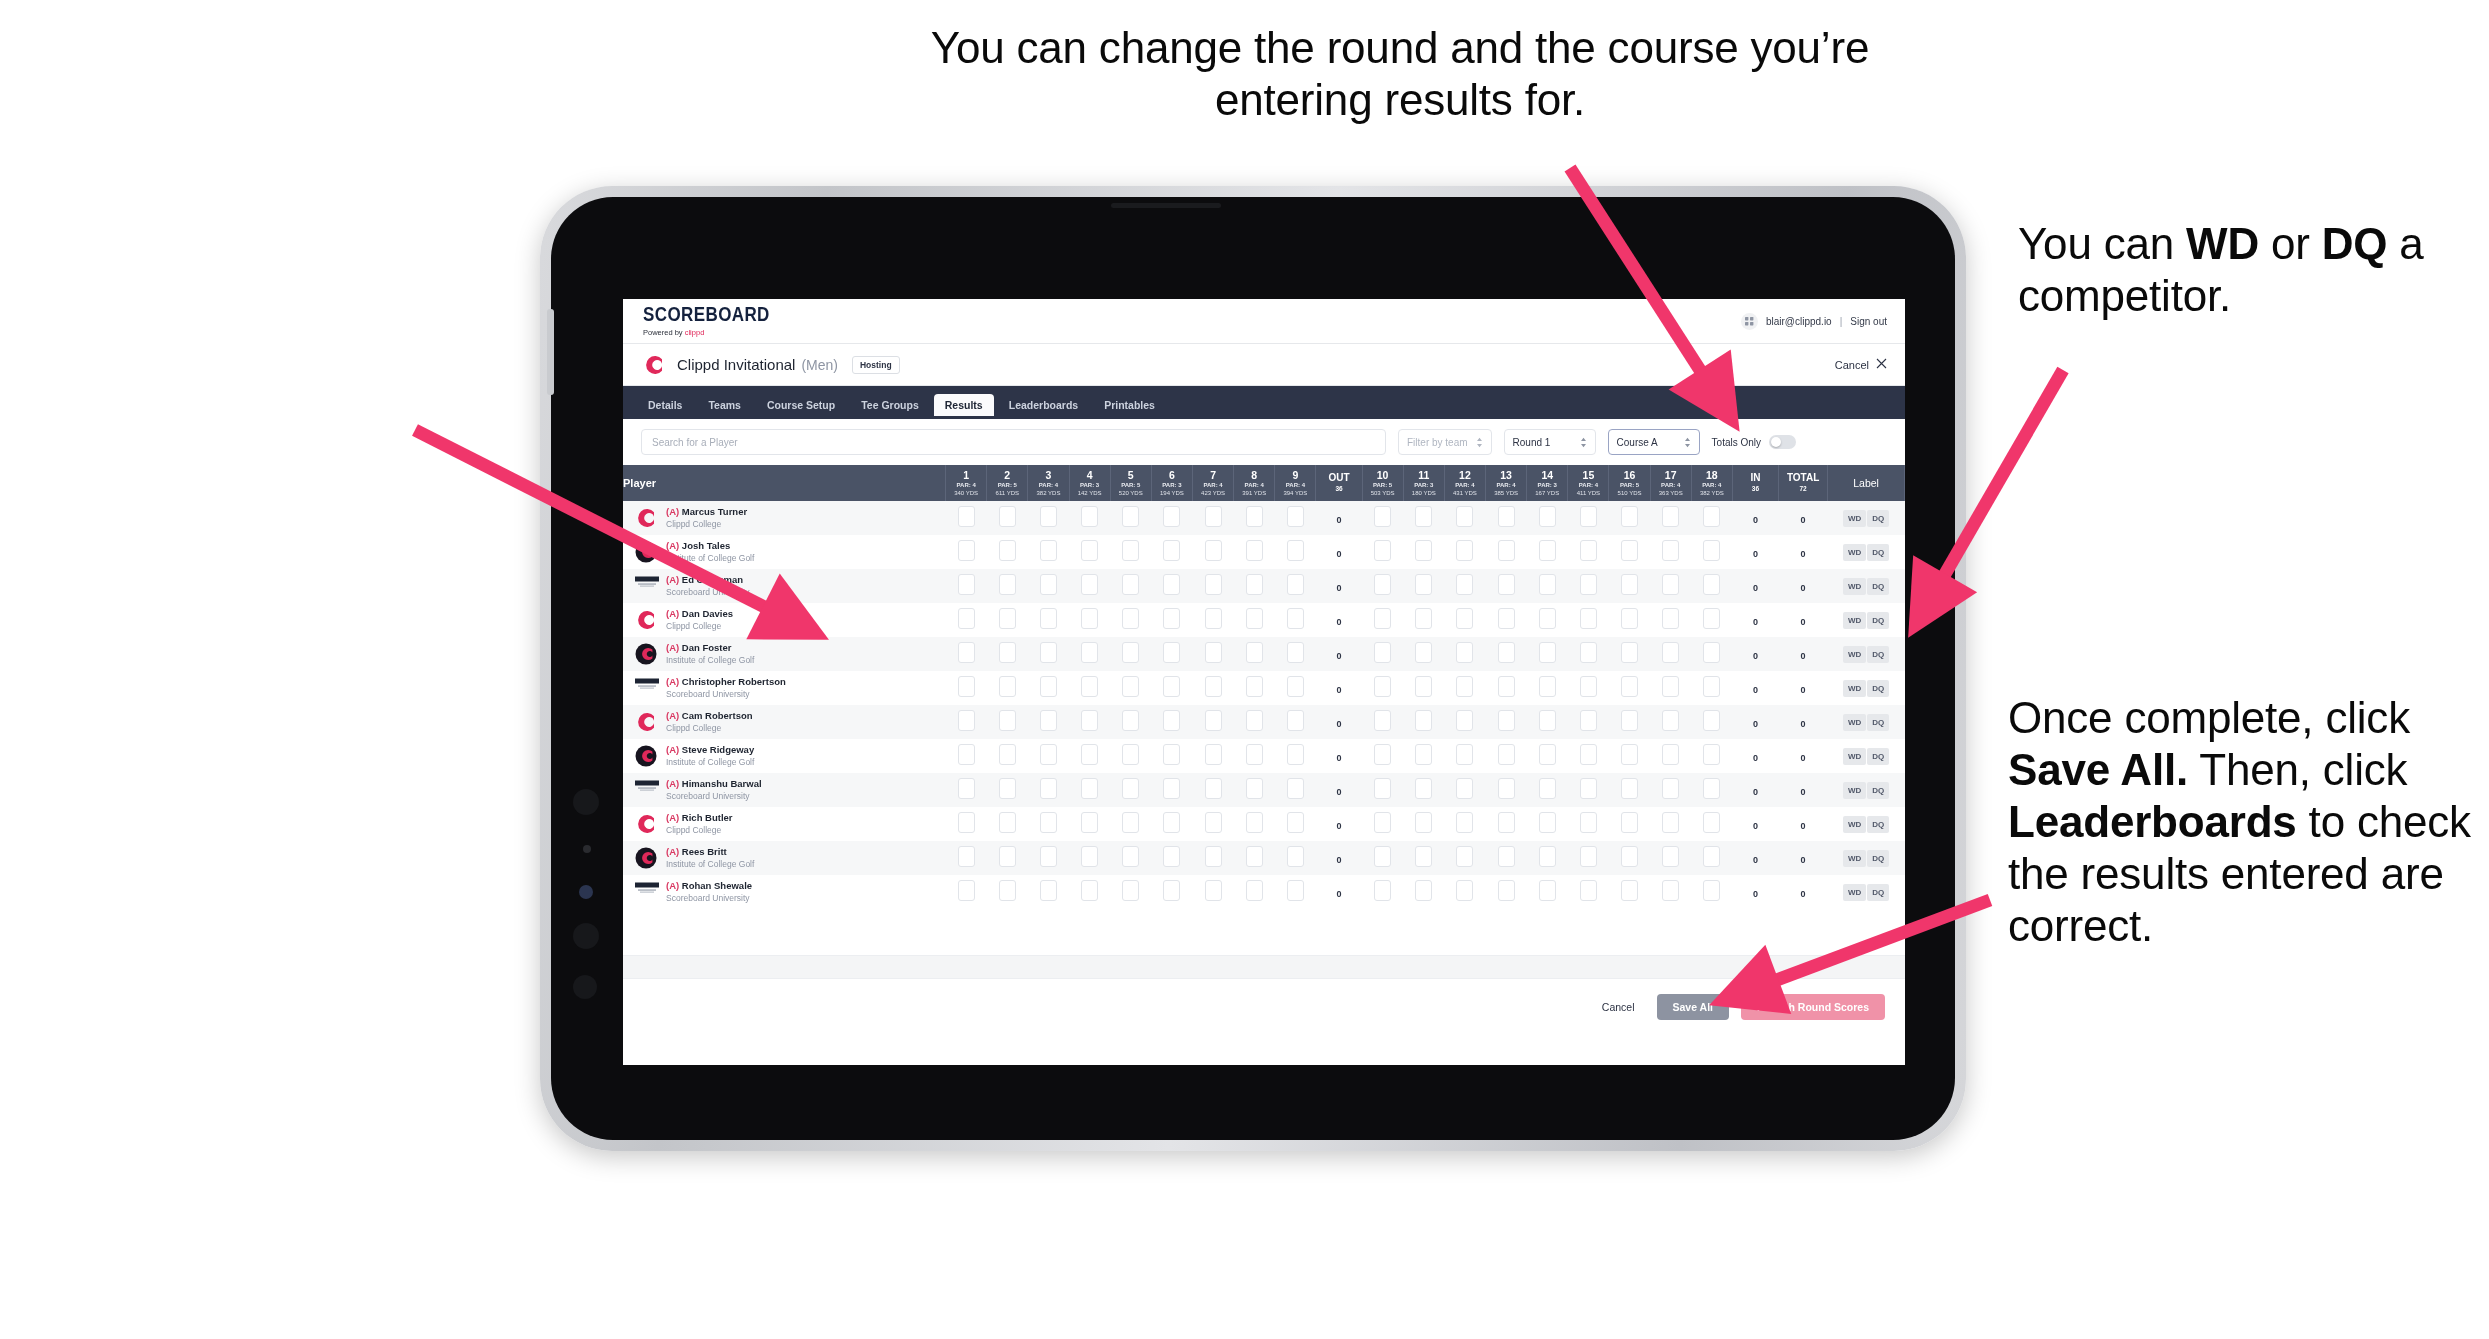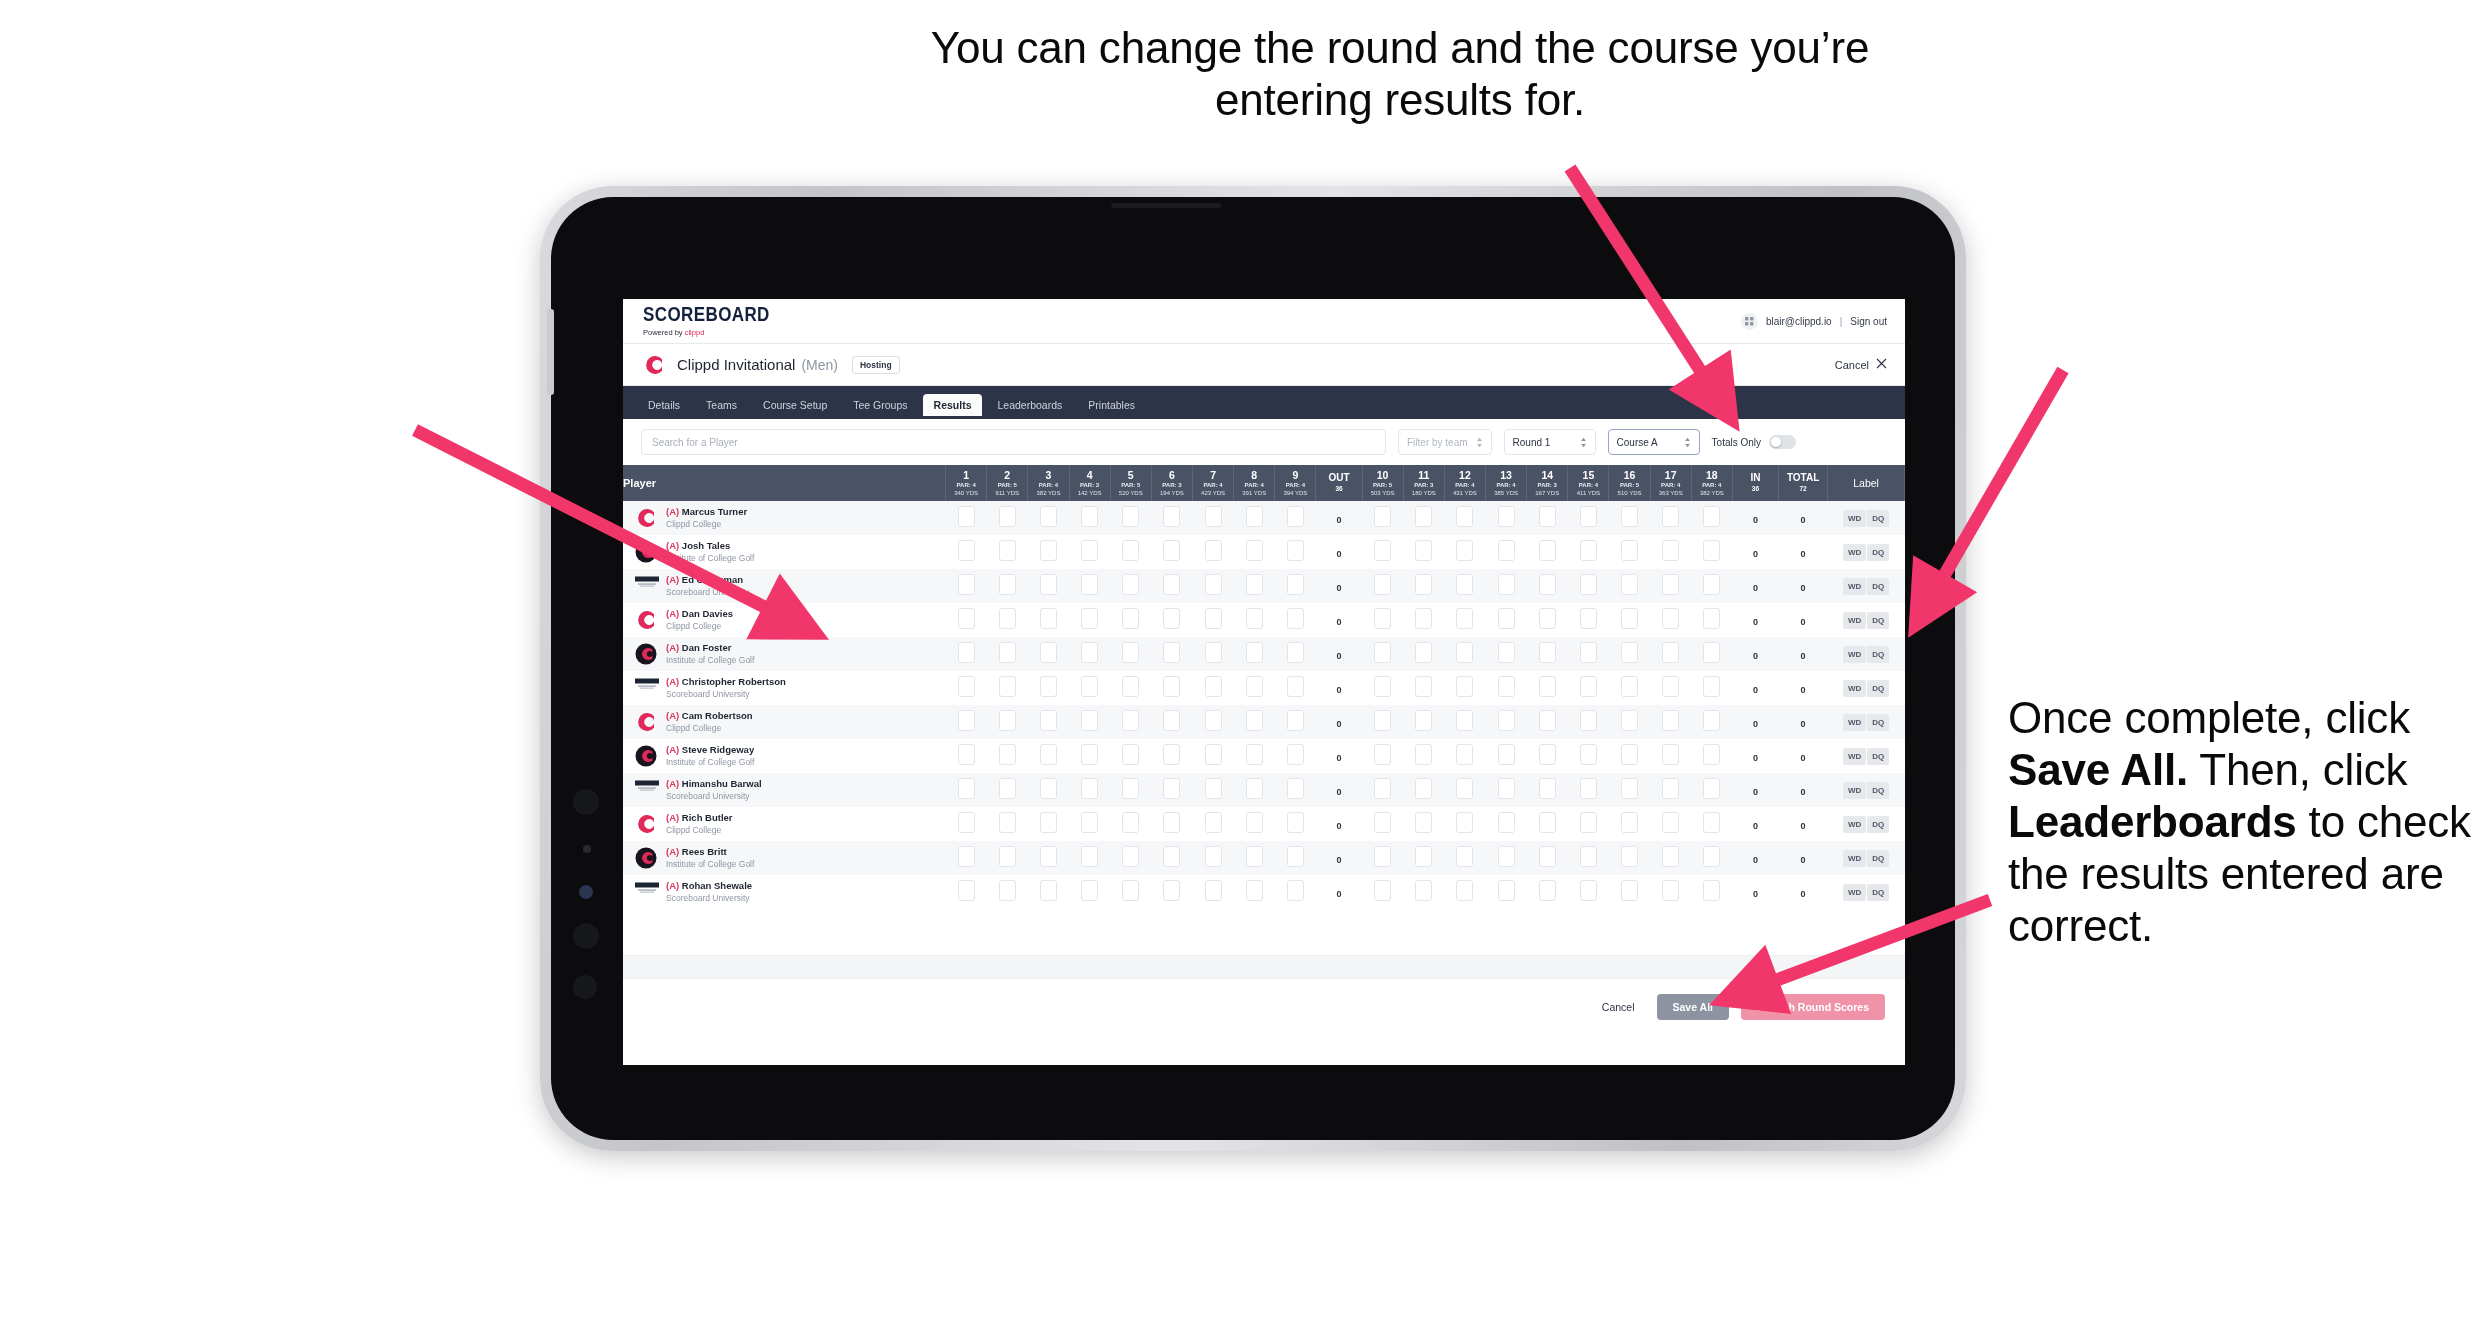"You can WD or DQ" div.anno { html: none -> <div><span>You can </span><b>WD</b><span> or </span><b>DQ</b><span> a competitor.</span></div> }
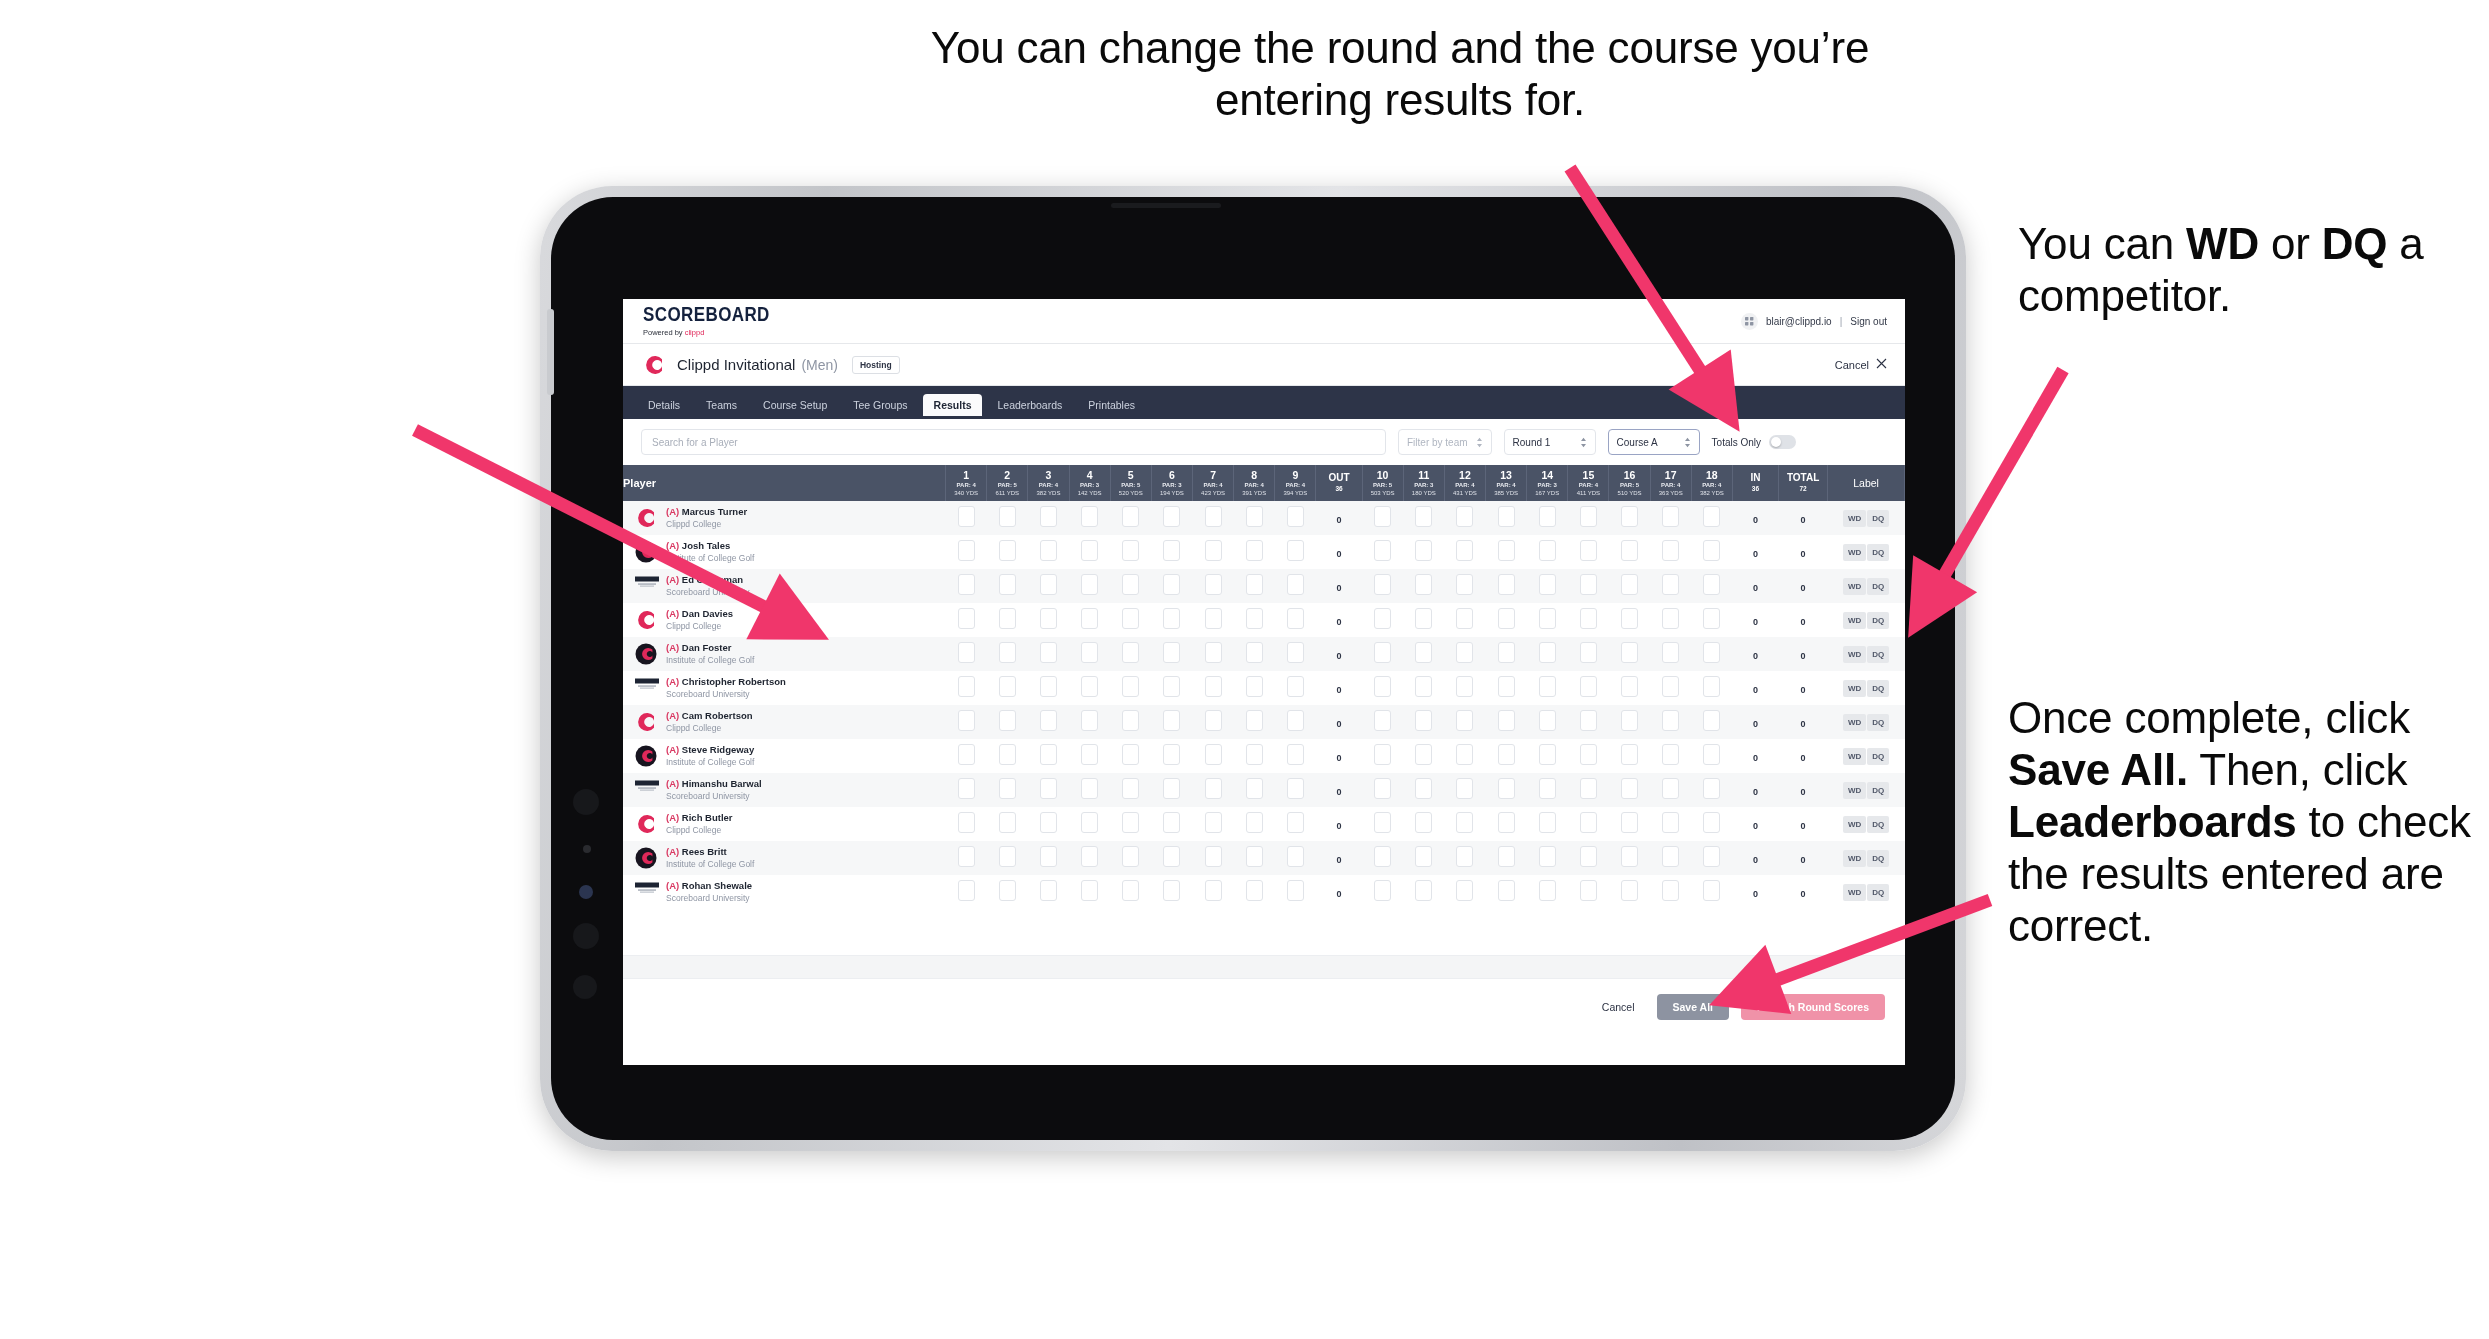"Details" .tab { font-weight: none -> bold }
